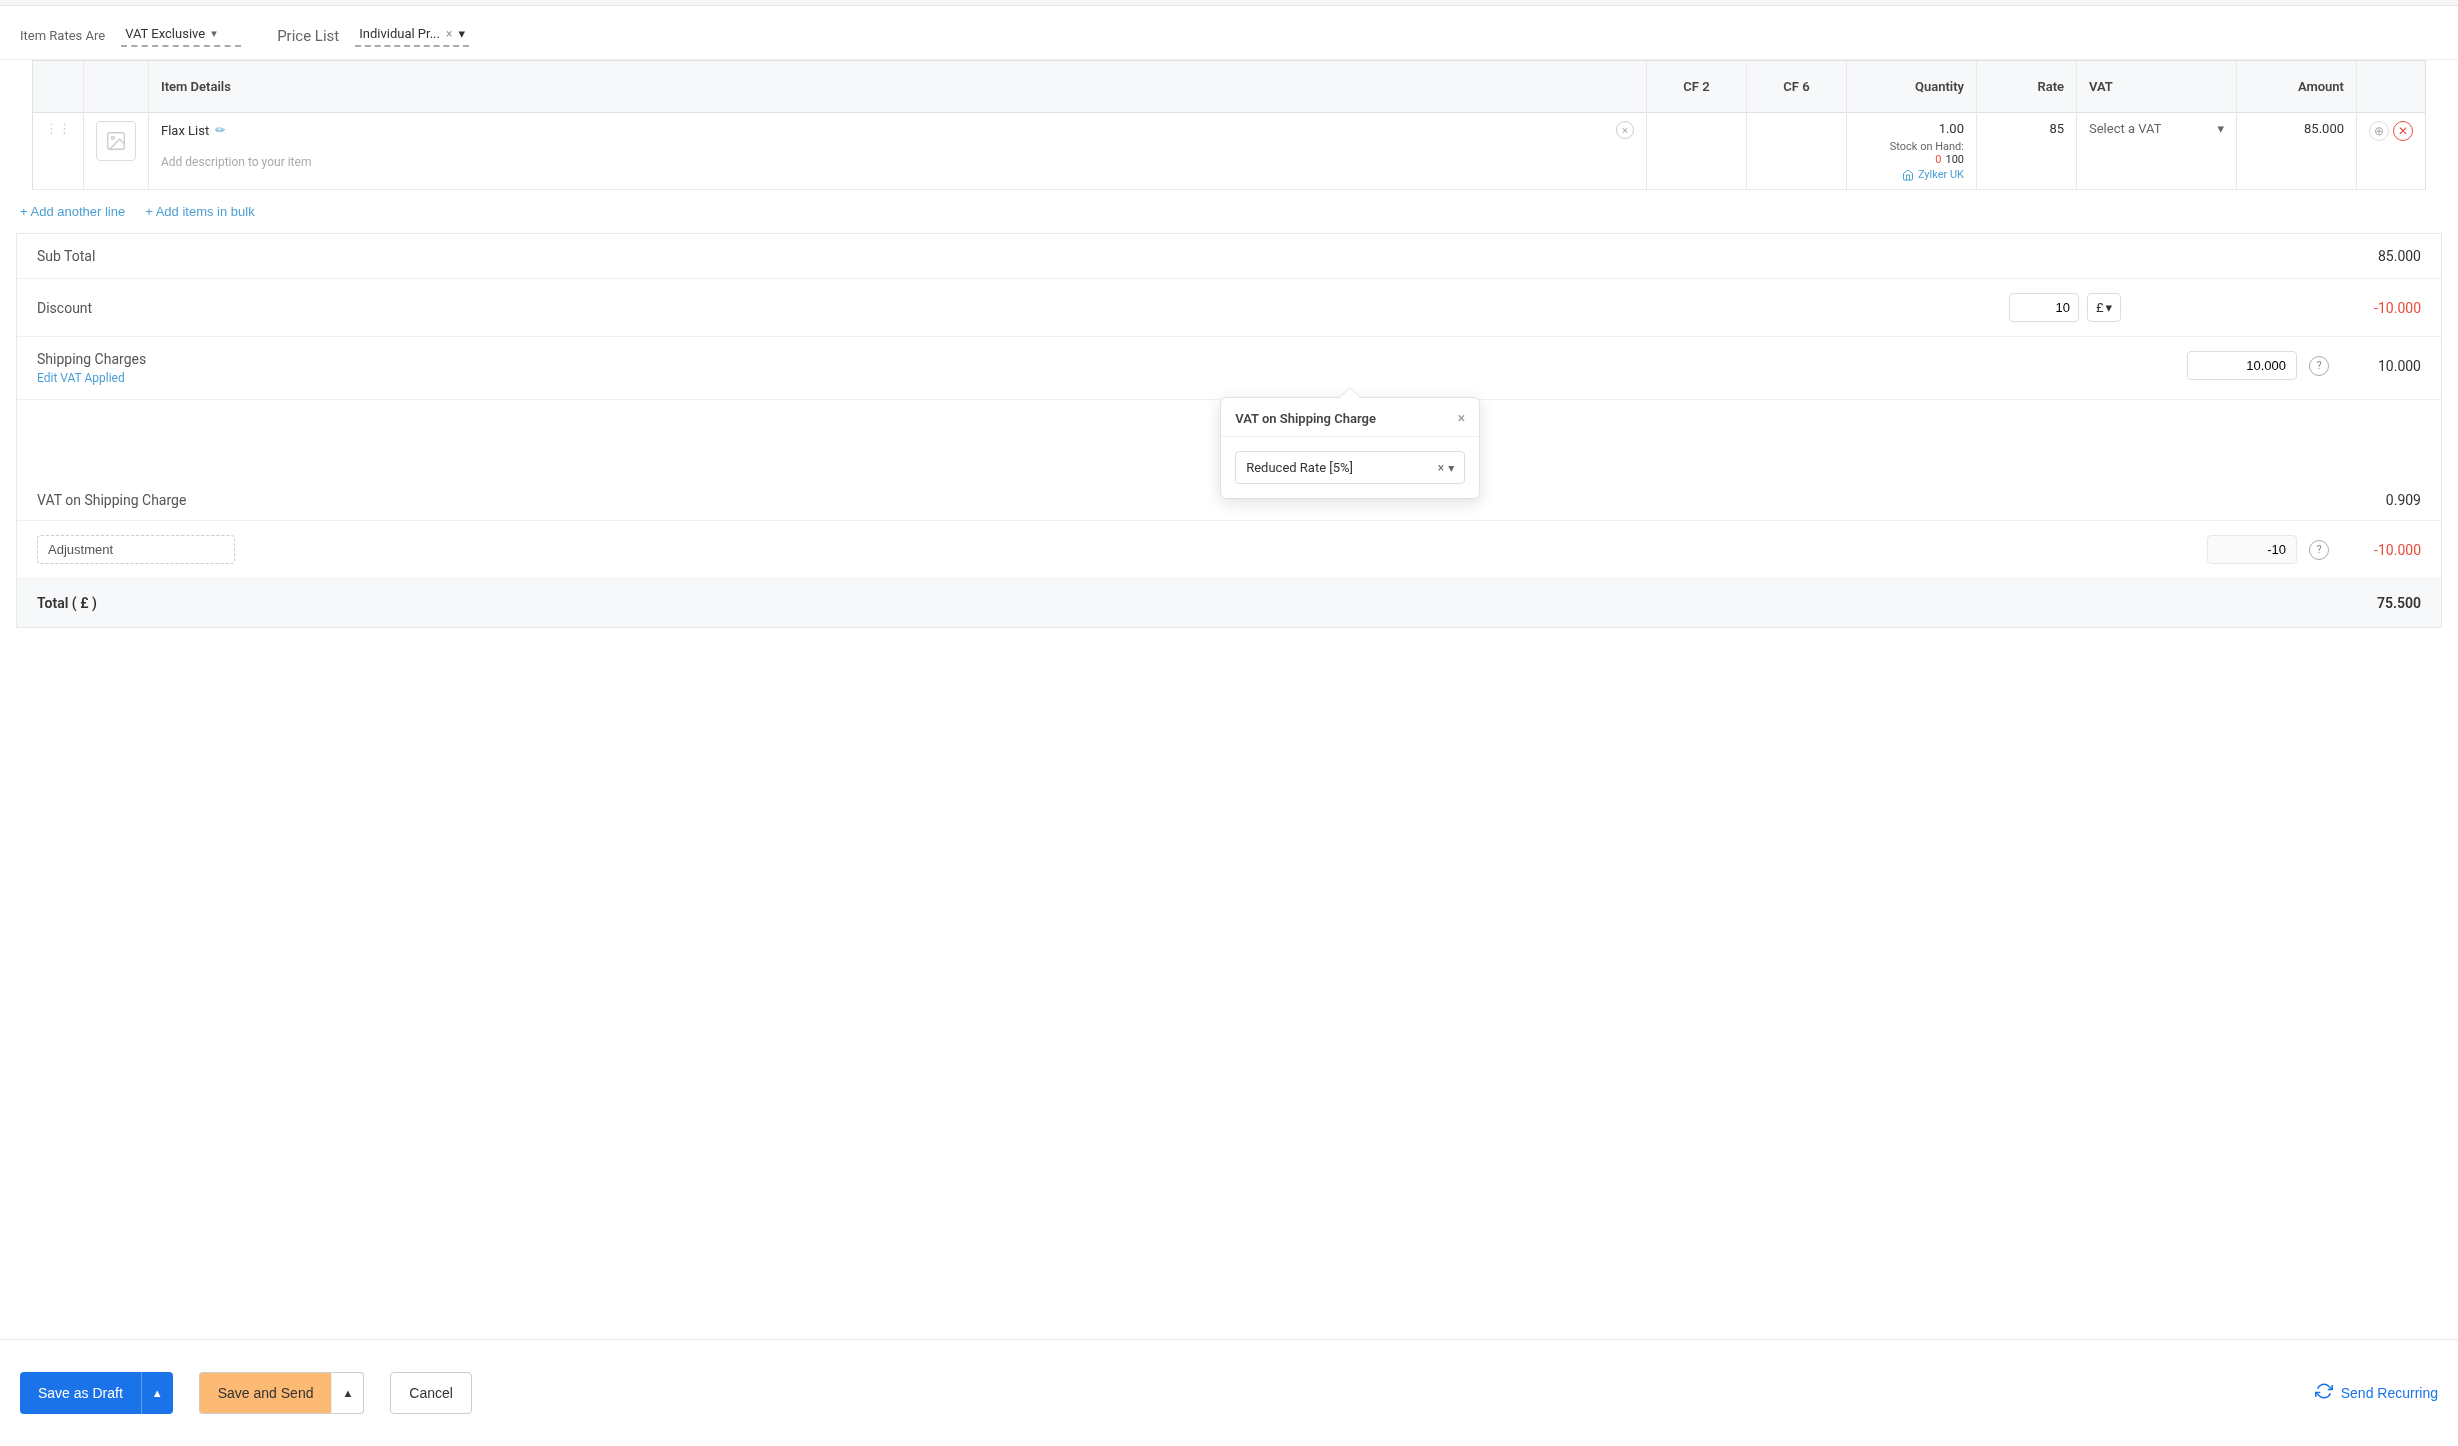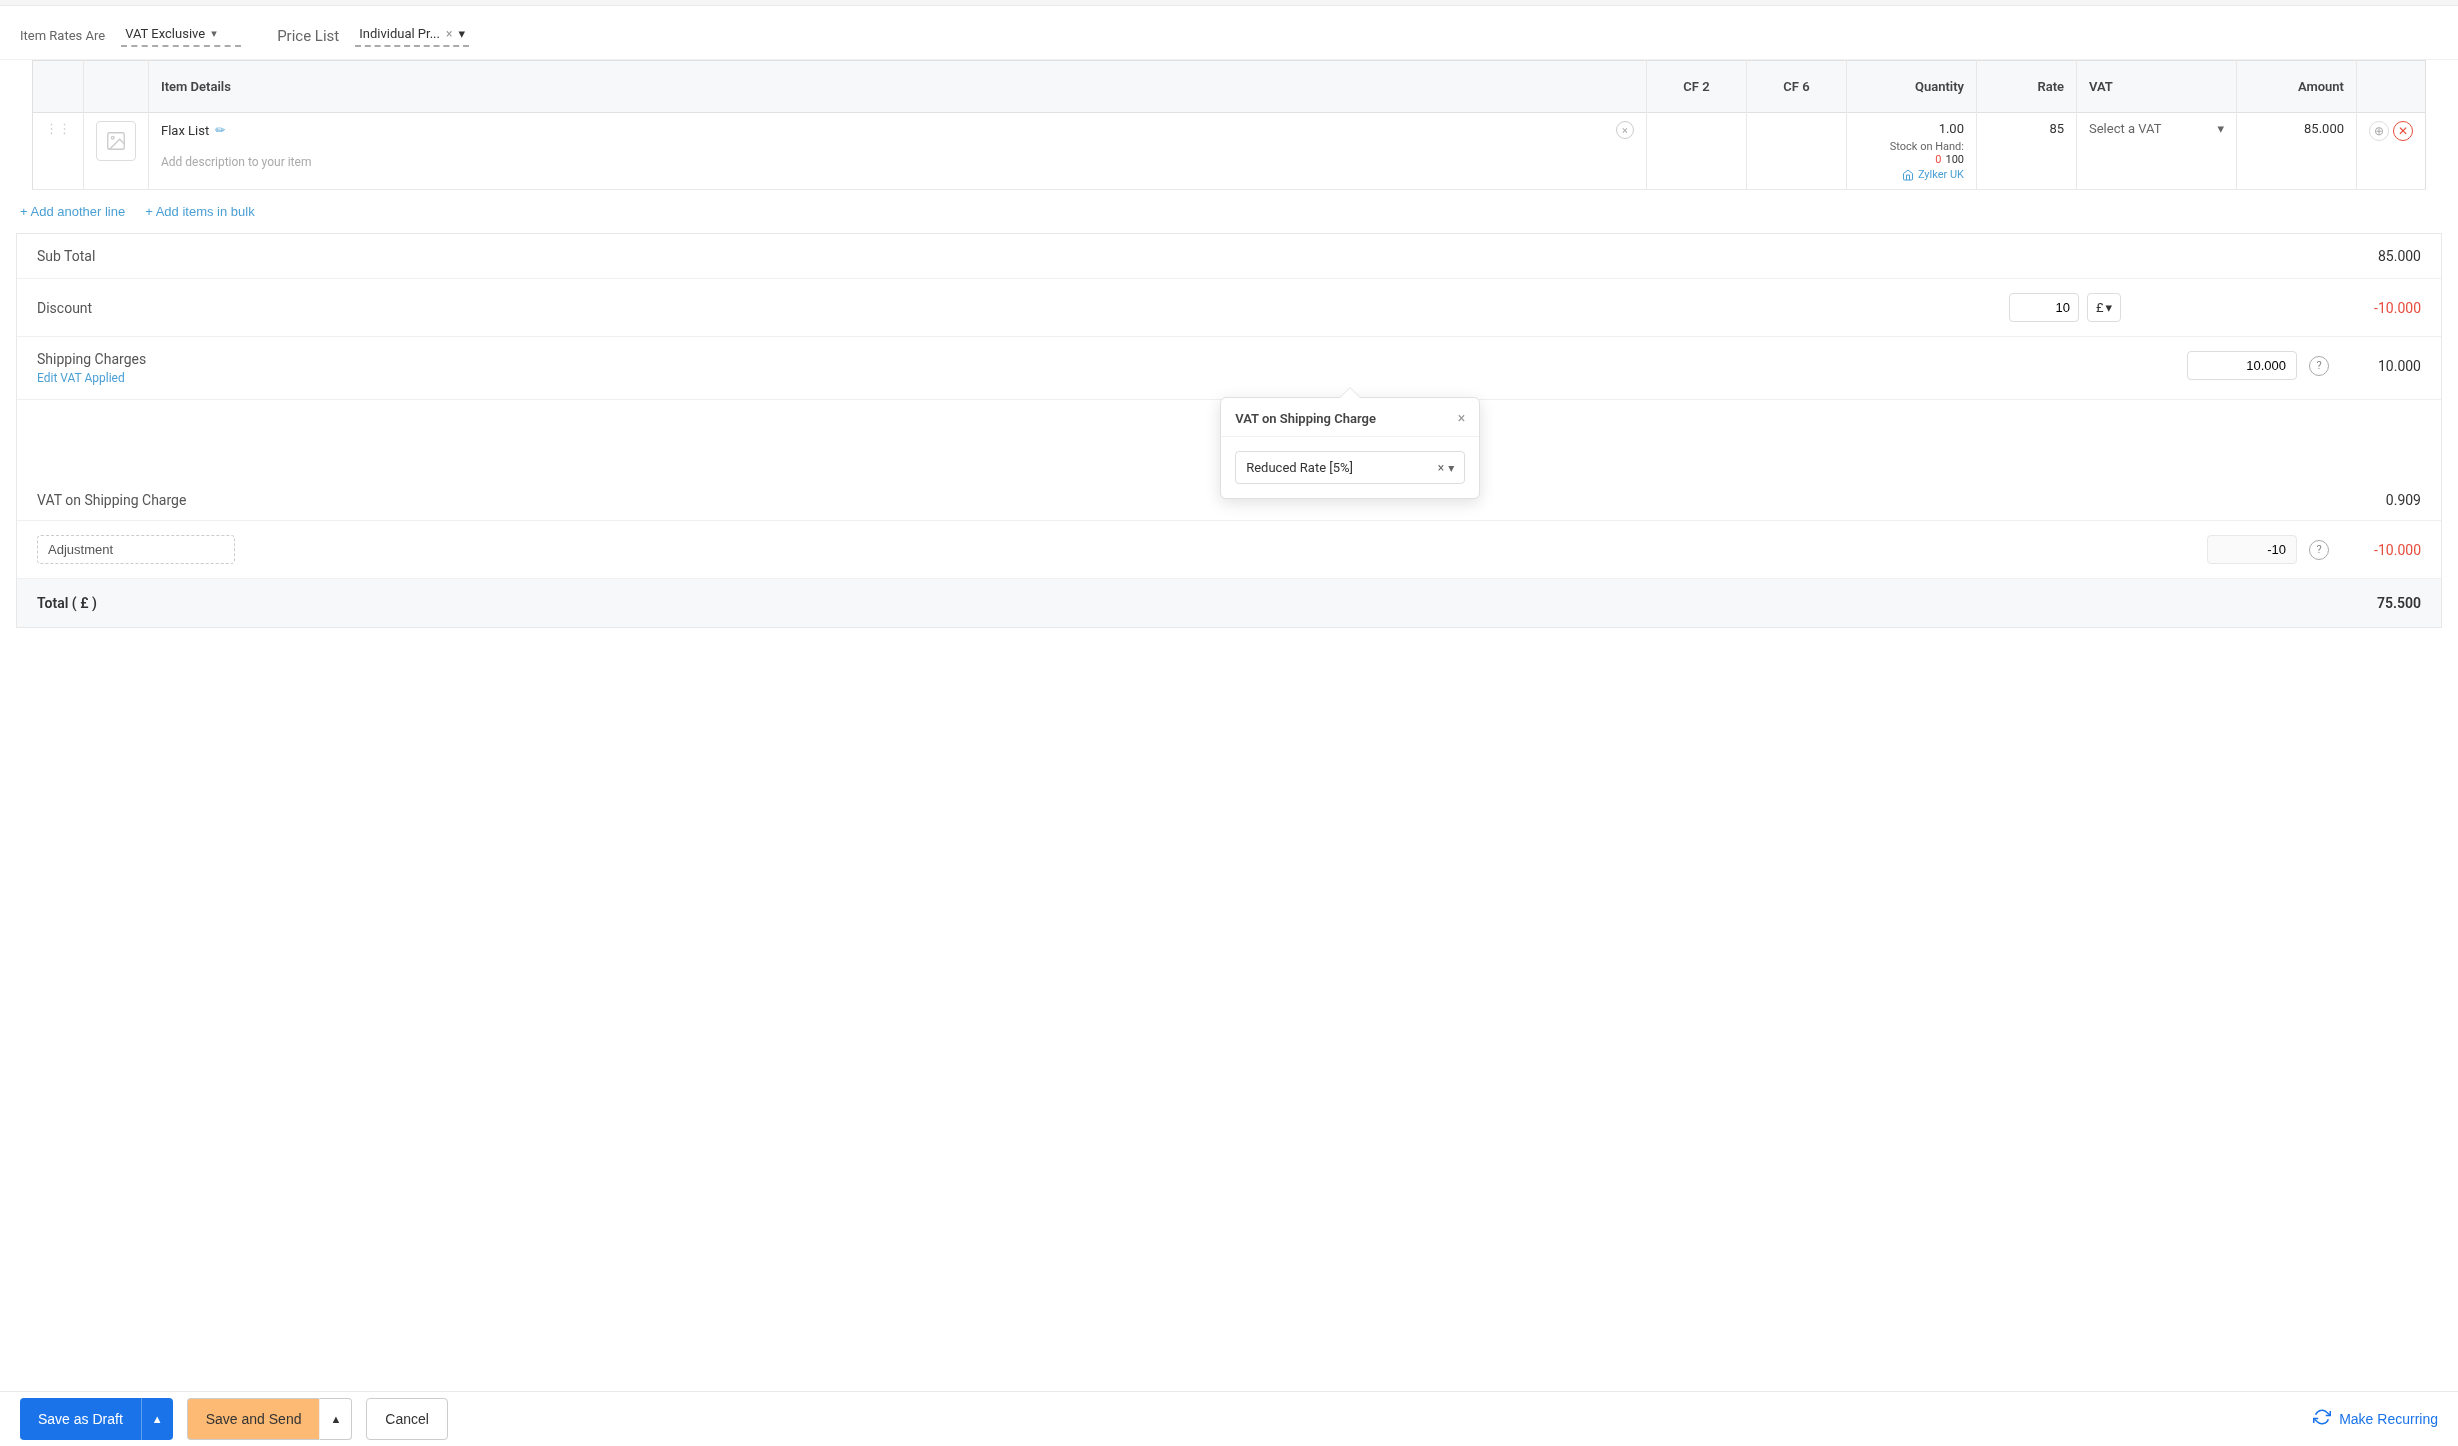"Save as Draft" .footer { gap: 4px -> 16px; padding: 6px 20px -> 32px 20px }
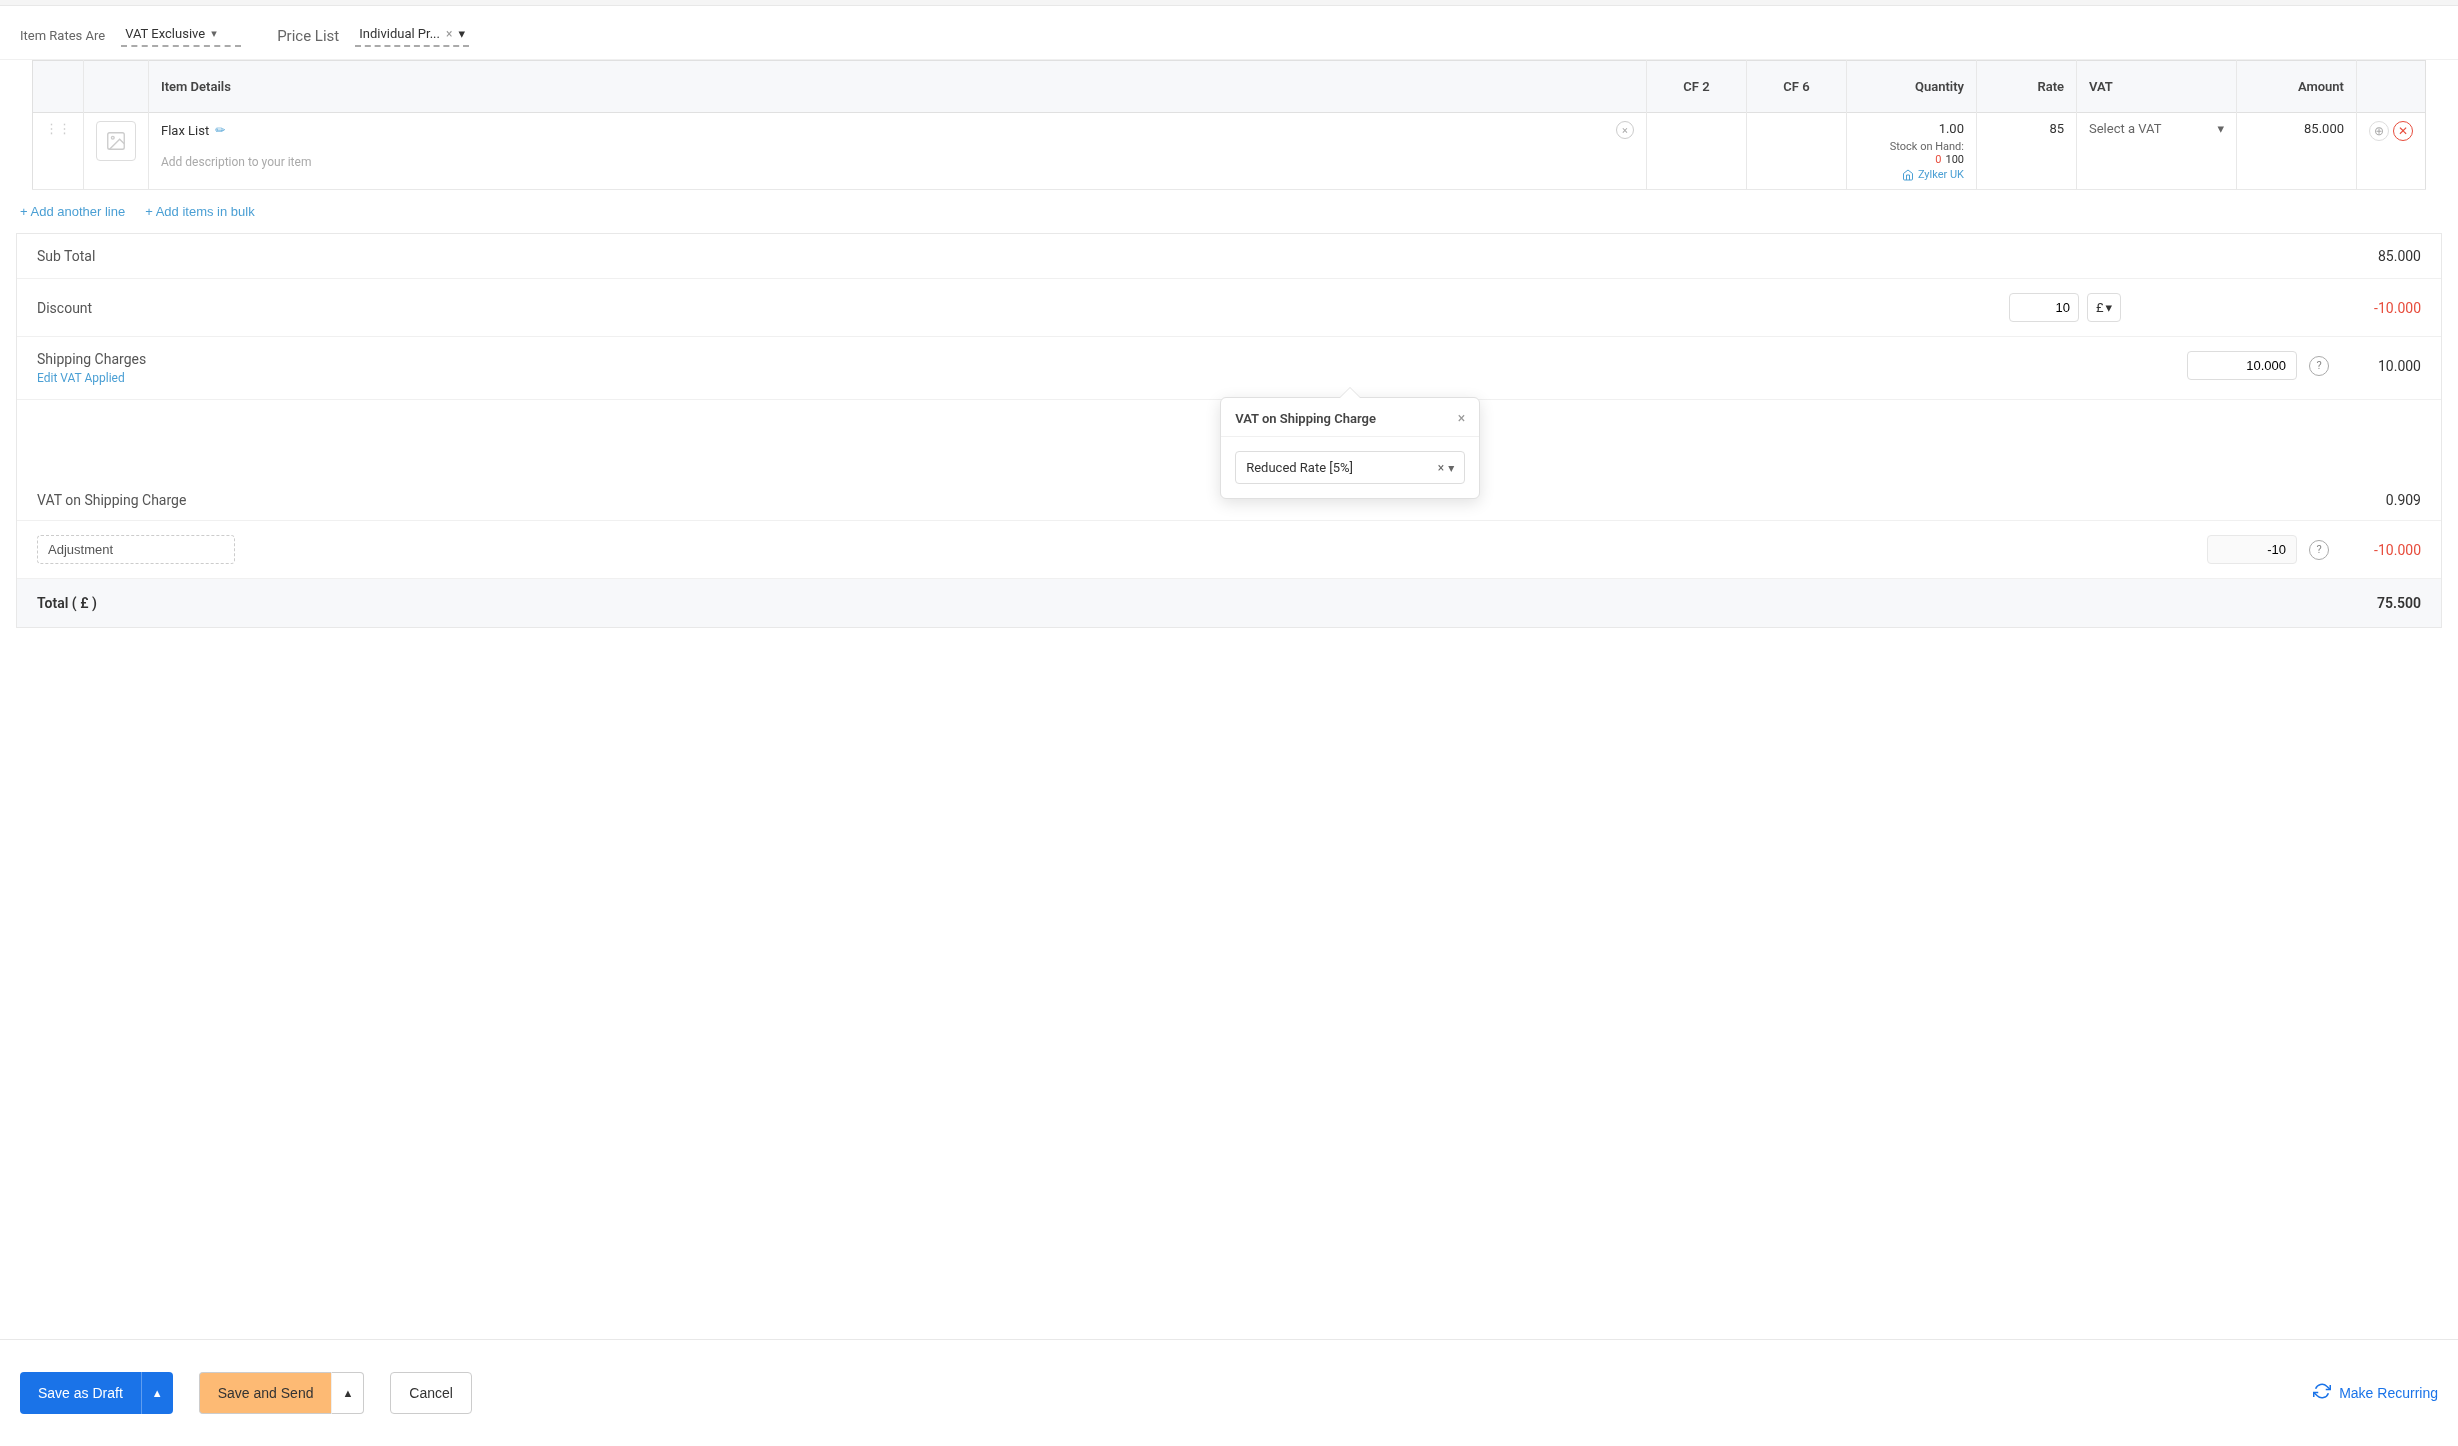"Make Recurring" span { text: Make -> Send }
